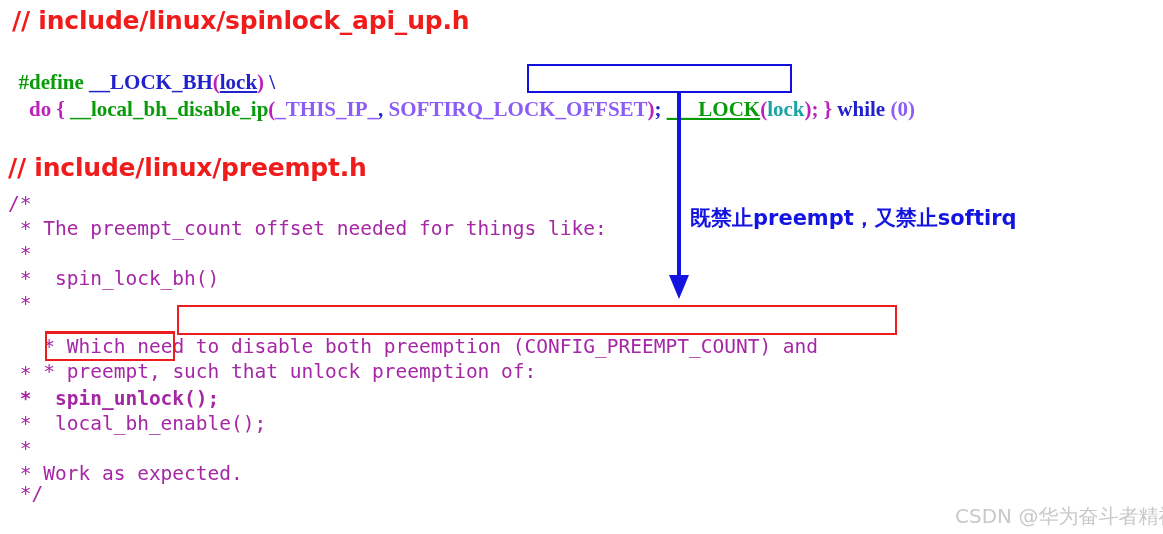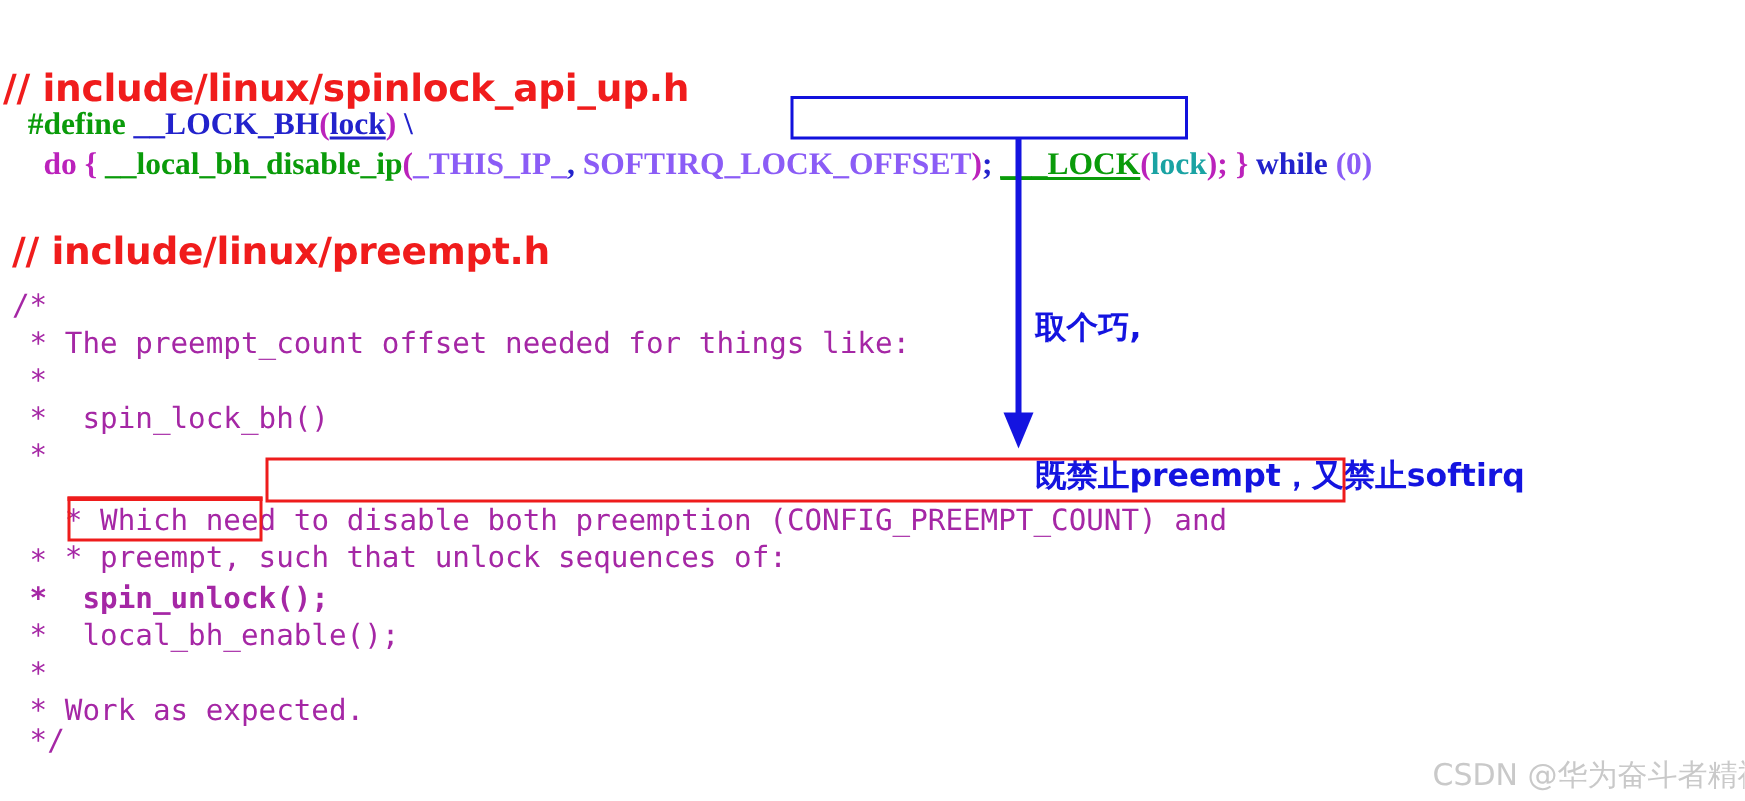"// include/linux/spinlock_api_up.h" div.abs { left: 2px -> 12px; margin-top: 38px -> none }
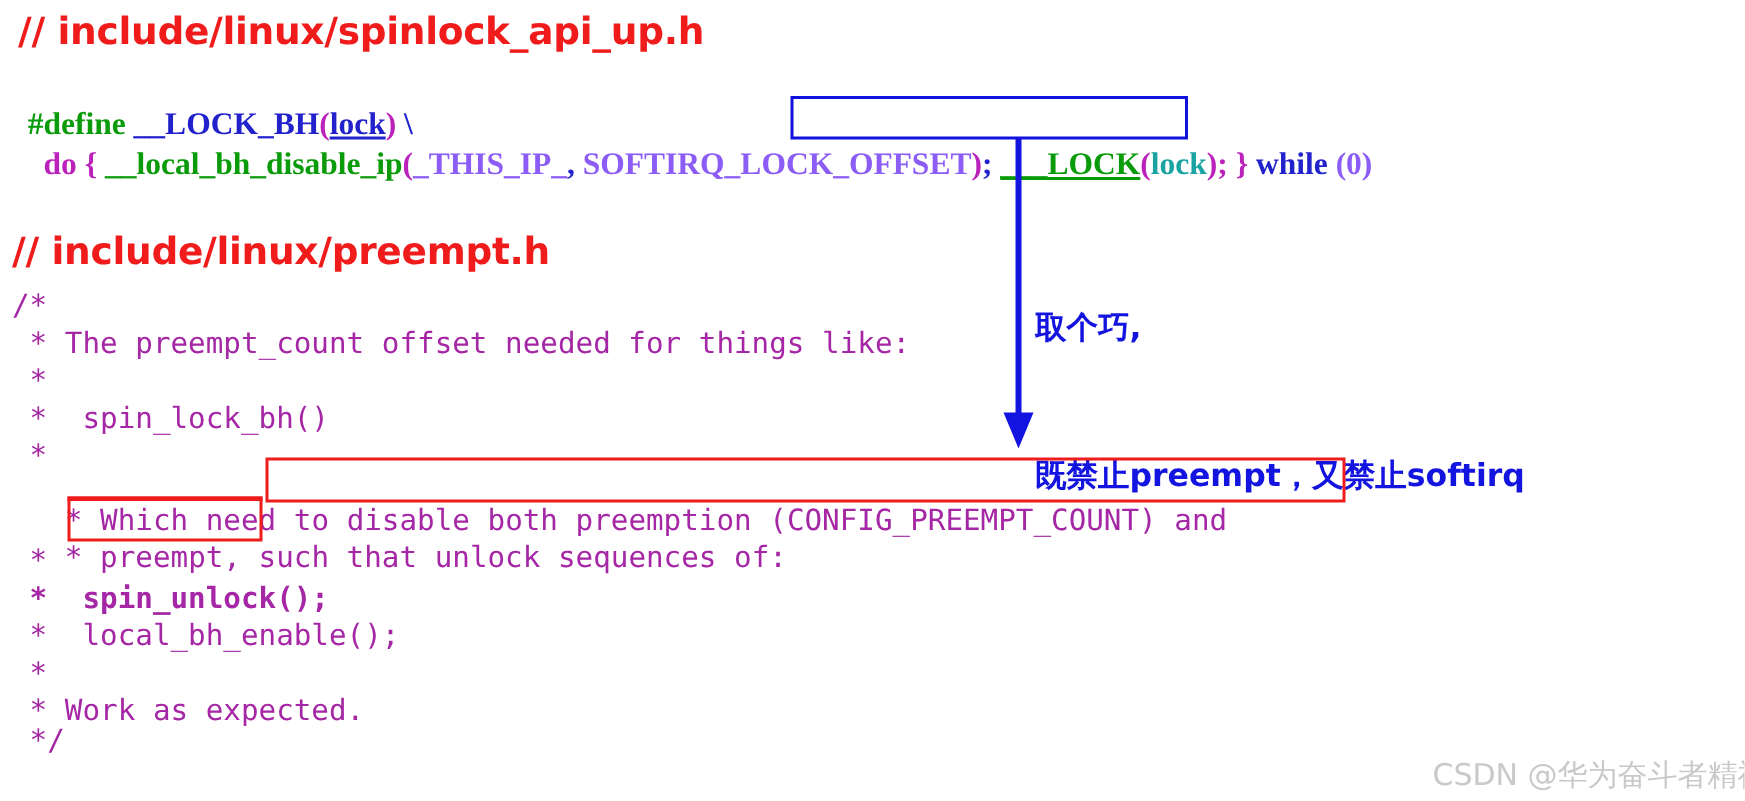"取个巧," div { html: <div>取个巧,</div> -> none }
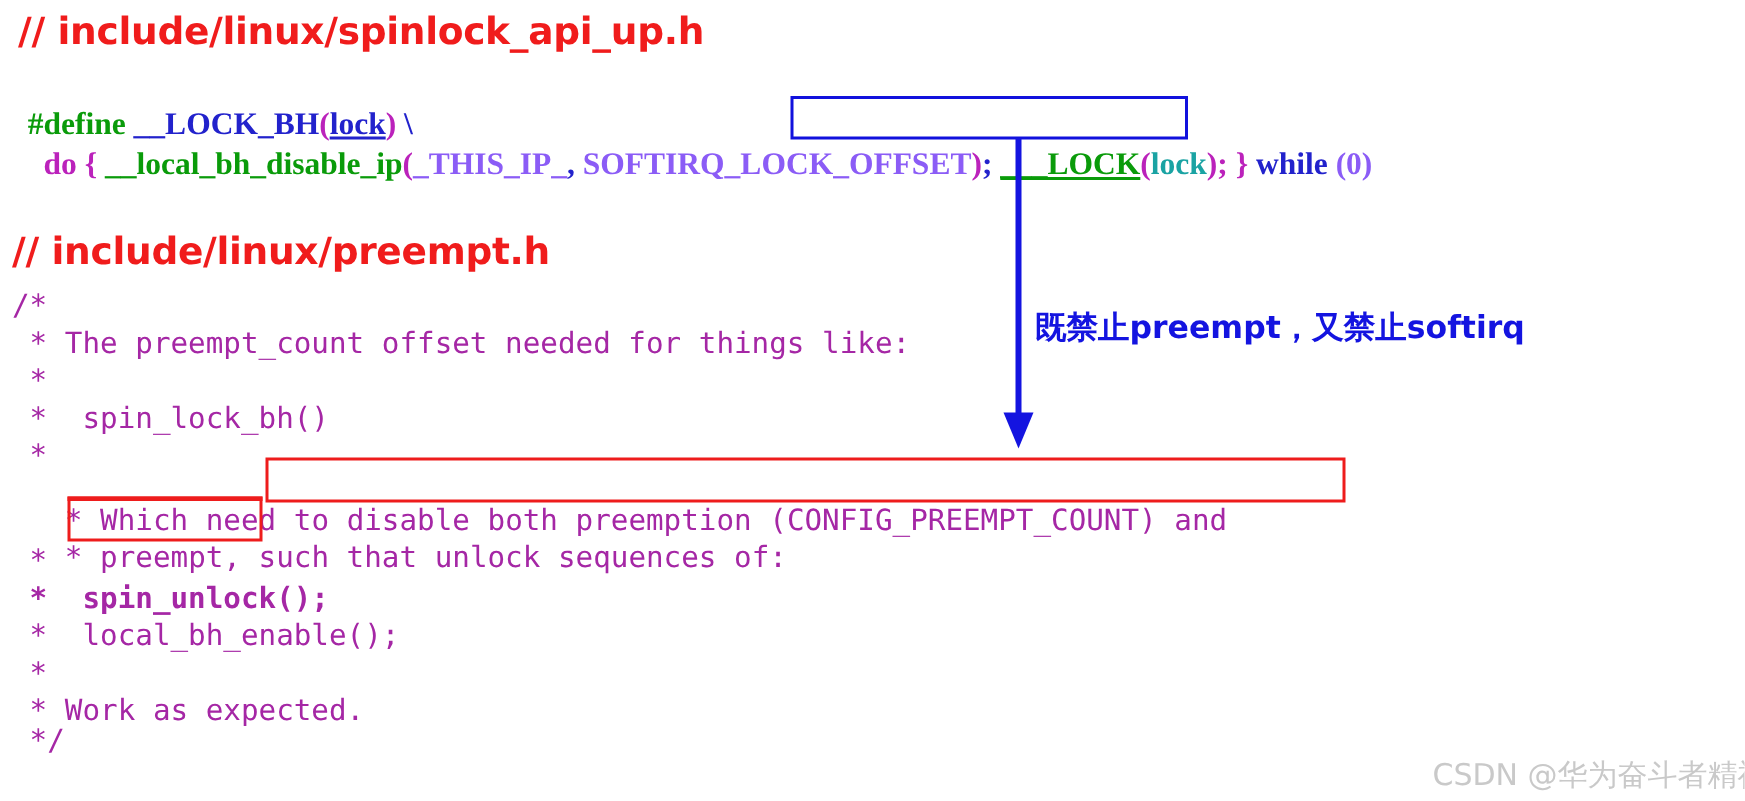"such that unlock sequences of:" span { text: sequences -> preemption }
